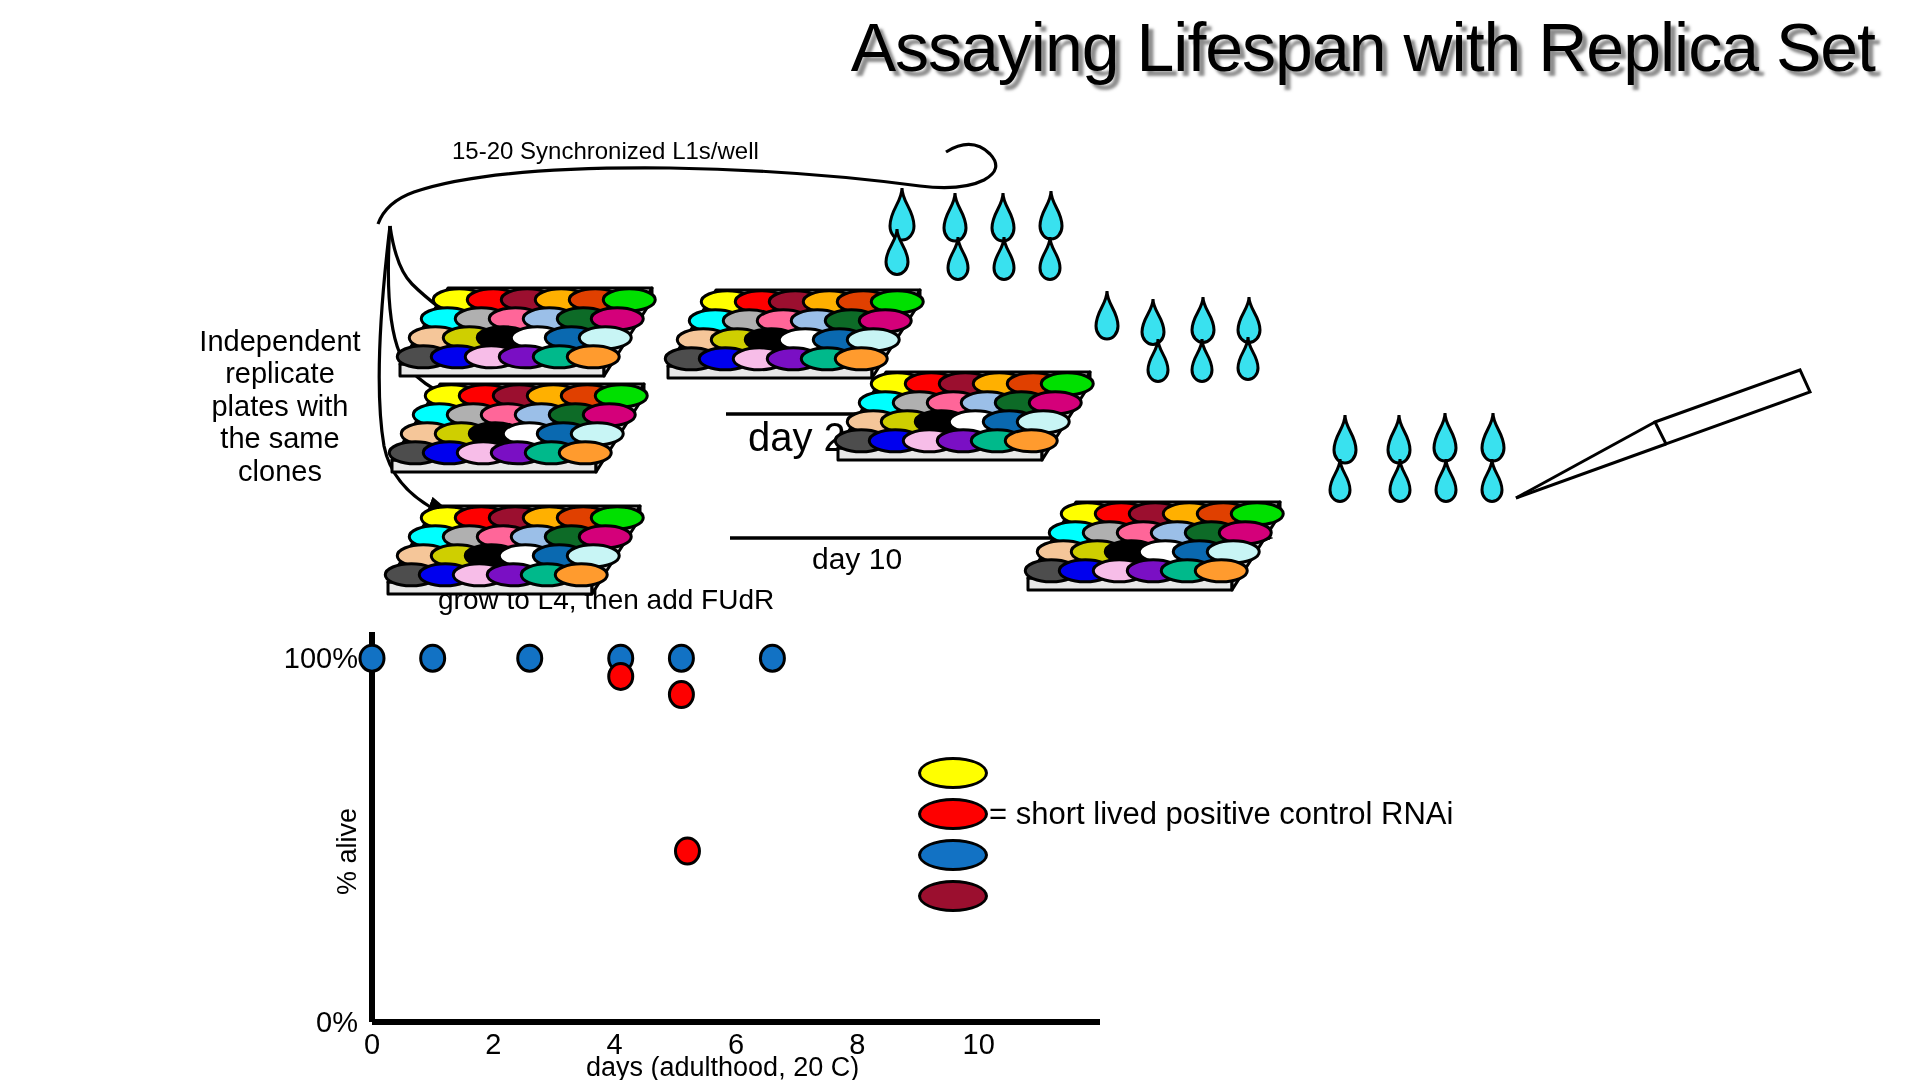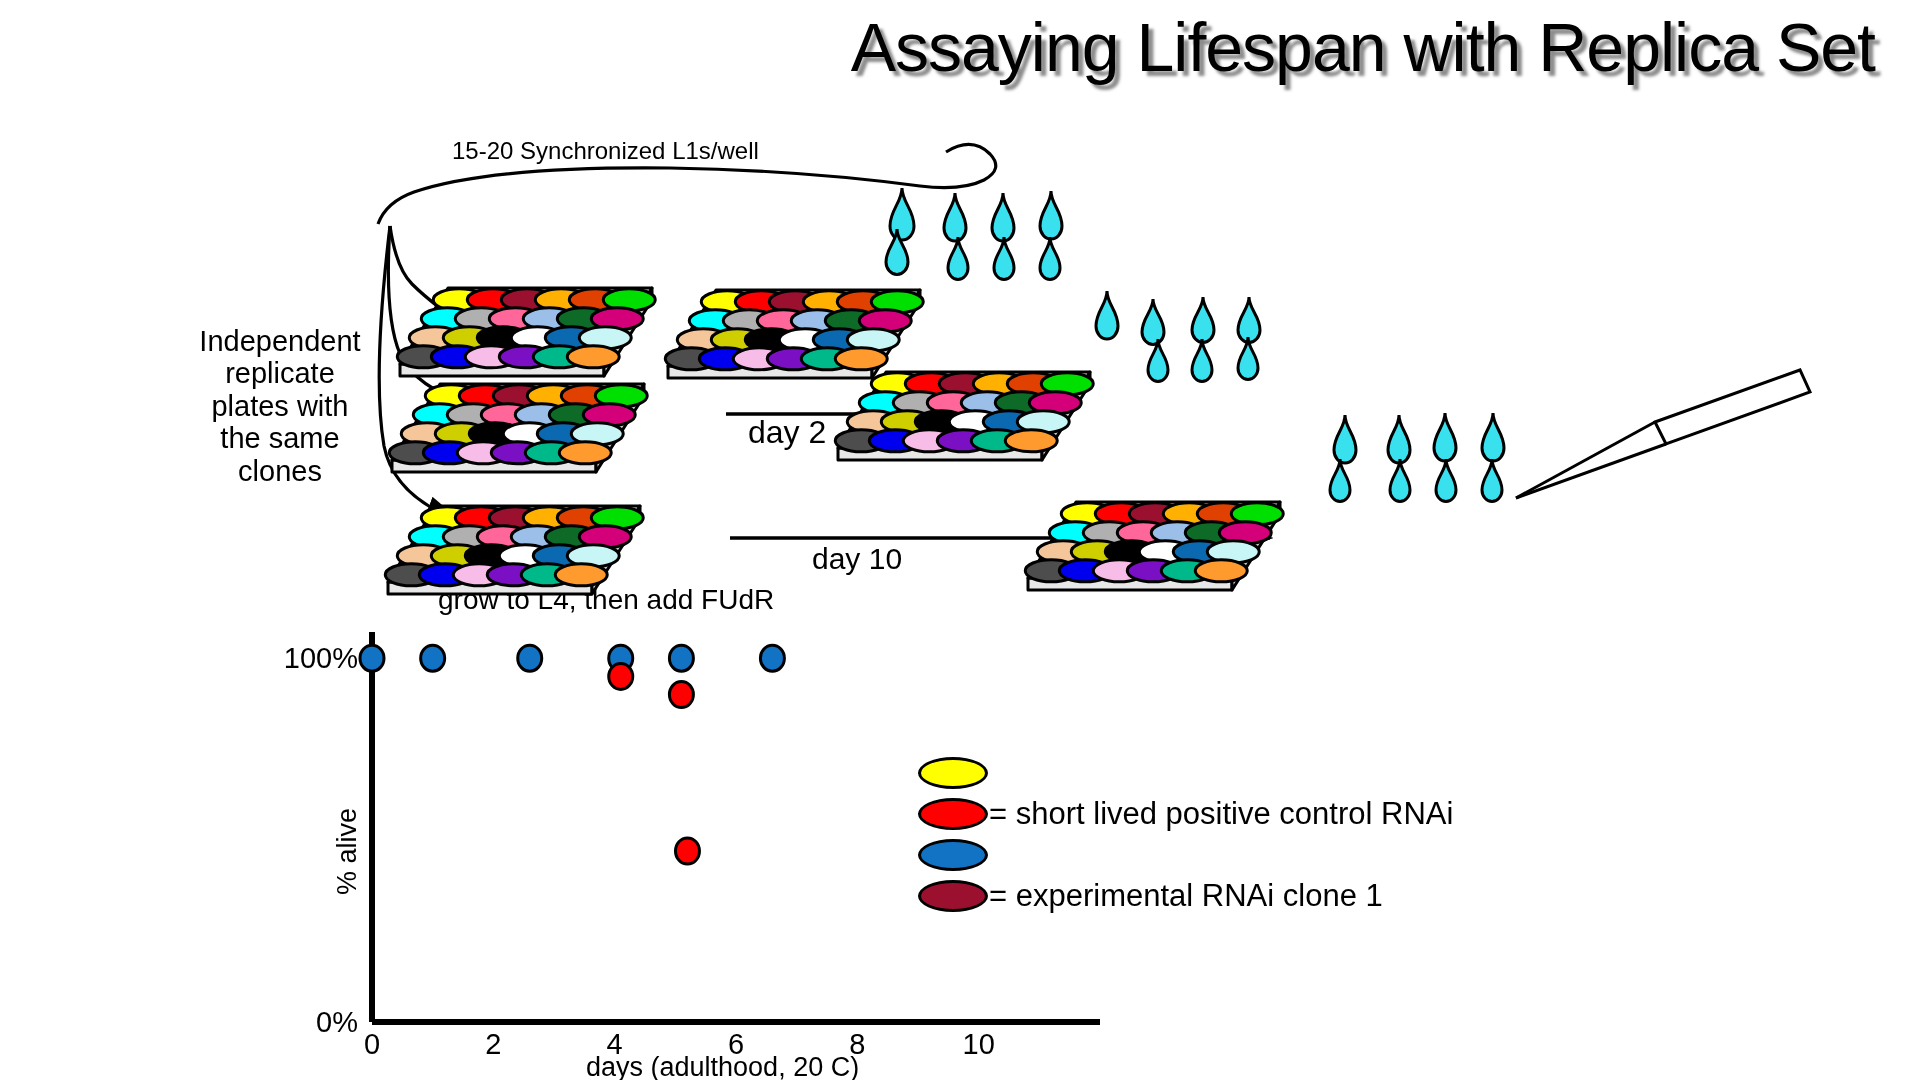"day 2" div.abs { font-size: 32px -> 40px }
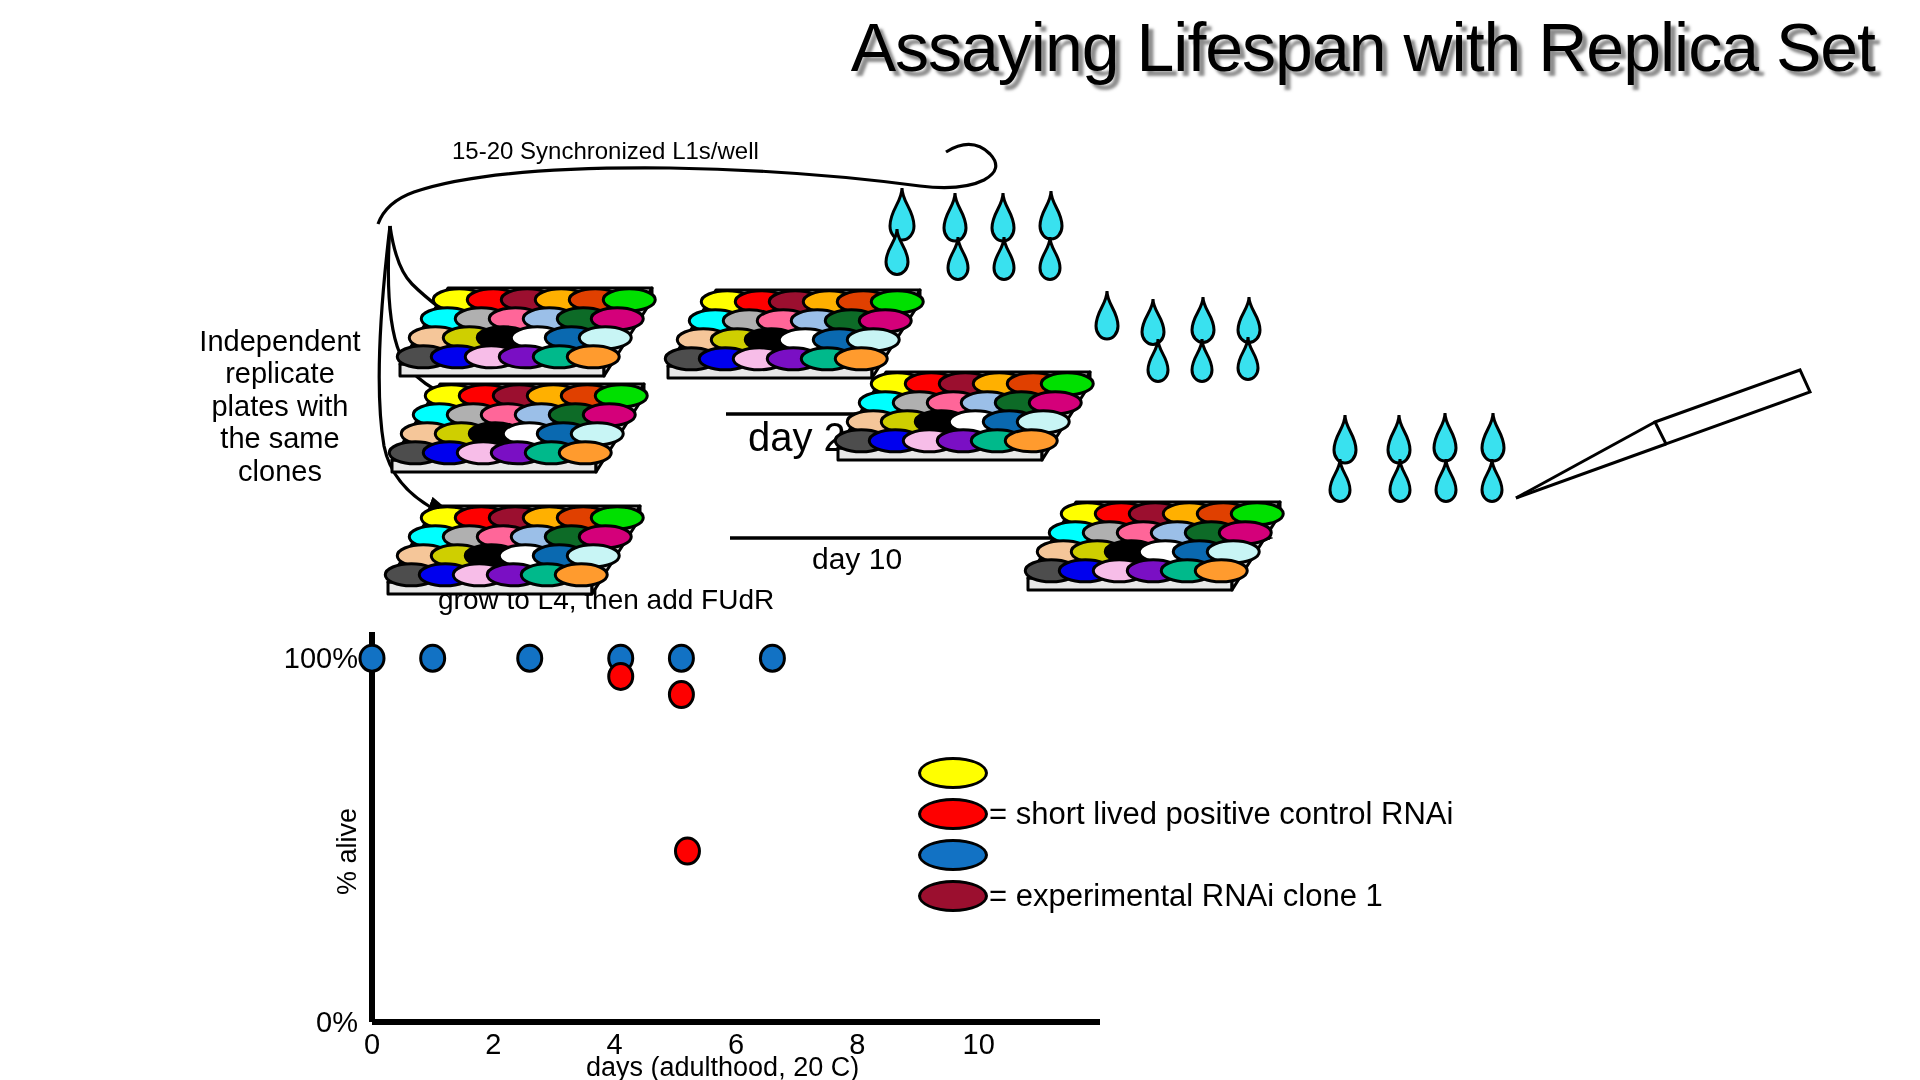"= experimental RNAi clone 1" div.legend-text { html: <div>= experimental RNAi clone 1</div> -> none }
